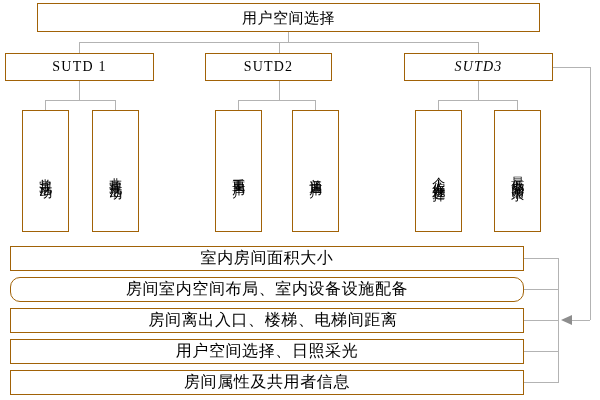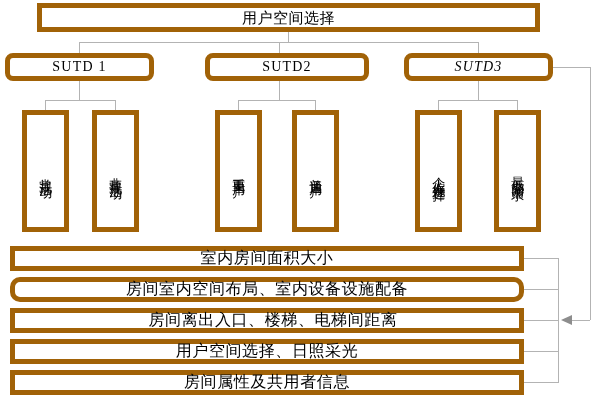"用户空间选择" .box { border: 5px solid #a16207 -> 1px solid #a16207 }
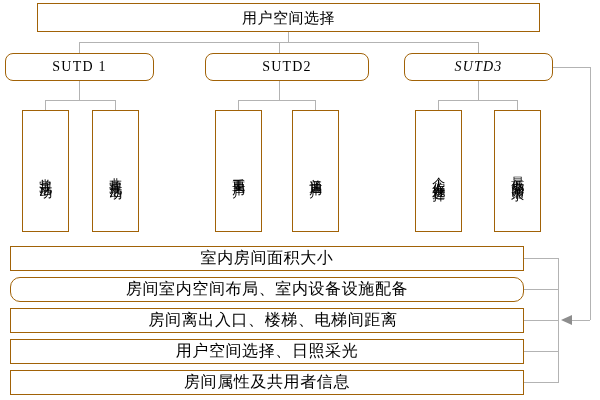"SUTD 1" .box.sutd { border-radius: 8px -> none }
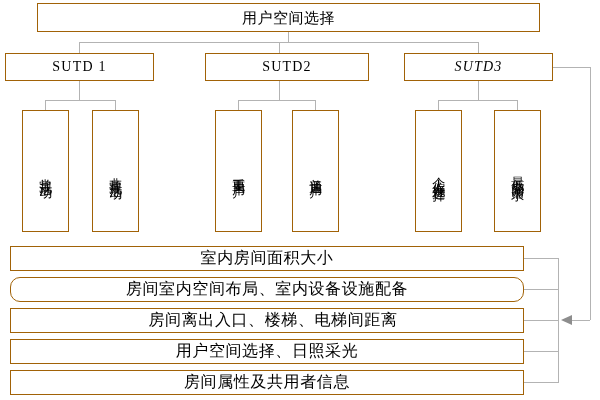"SUTD2" .box.sutd2 { width: 164px -> 127px }
